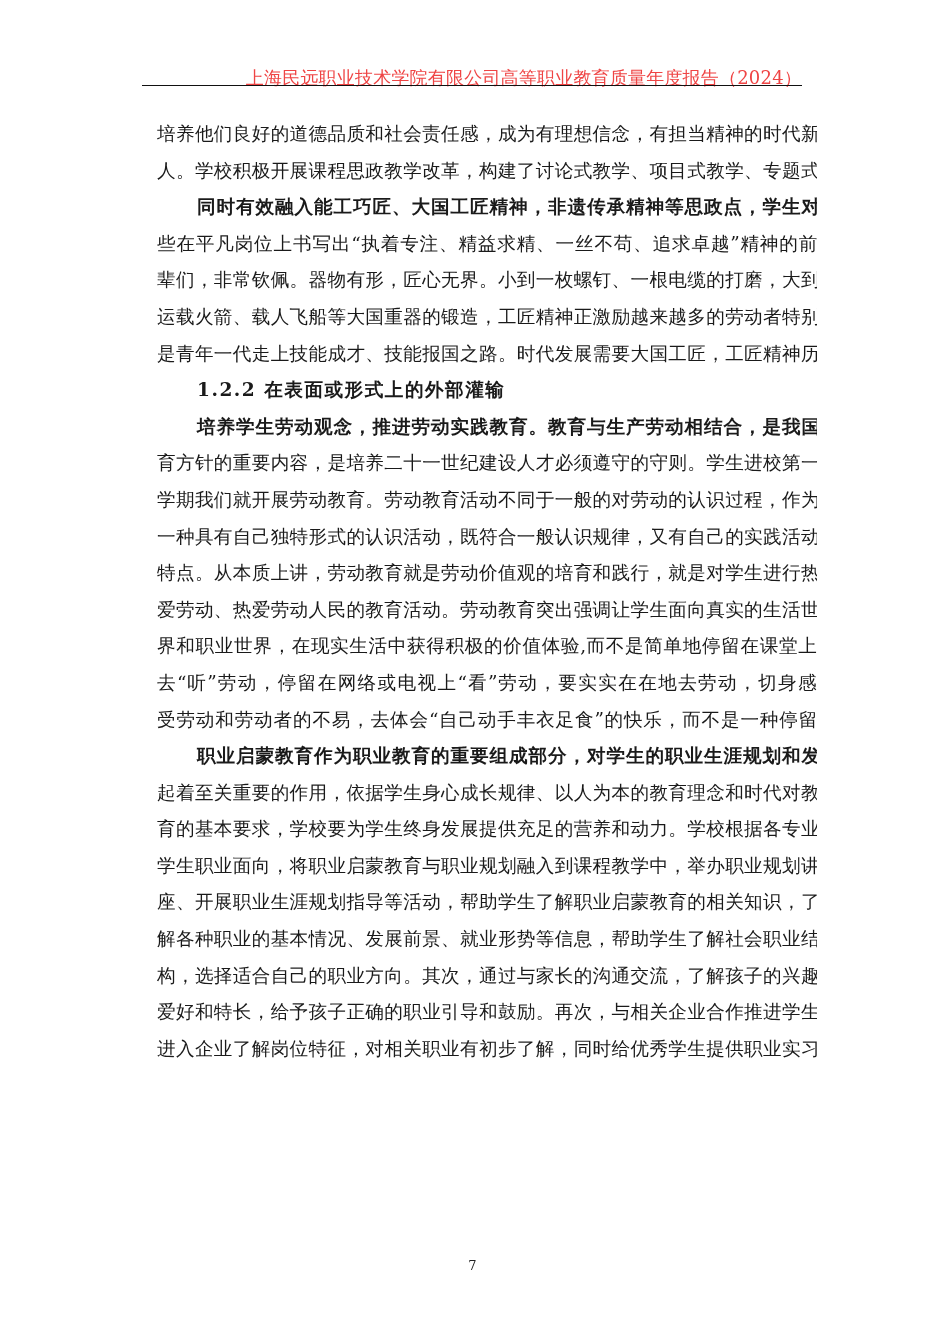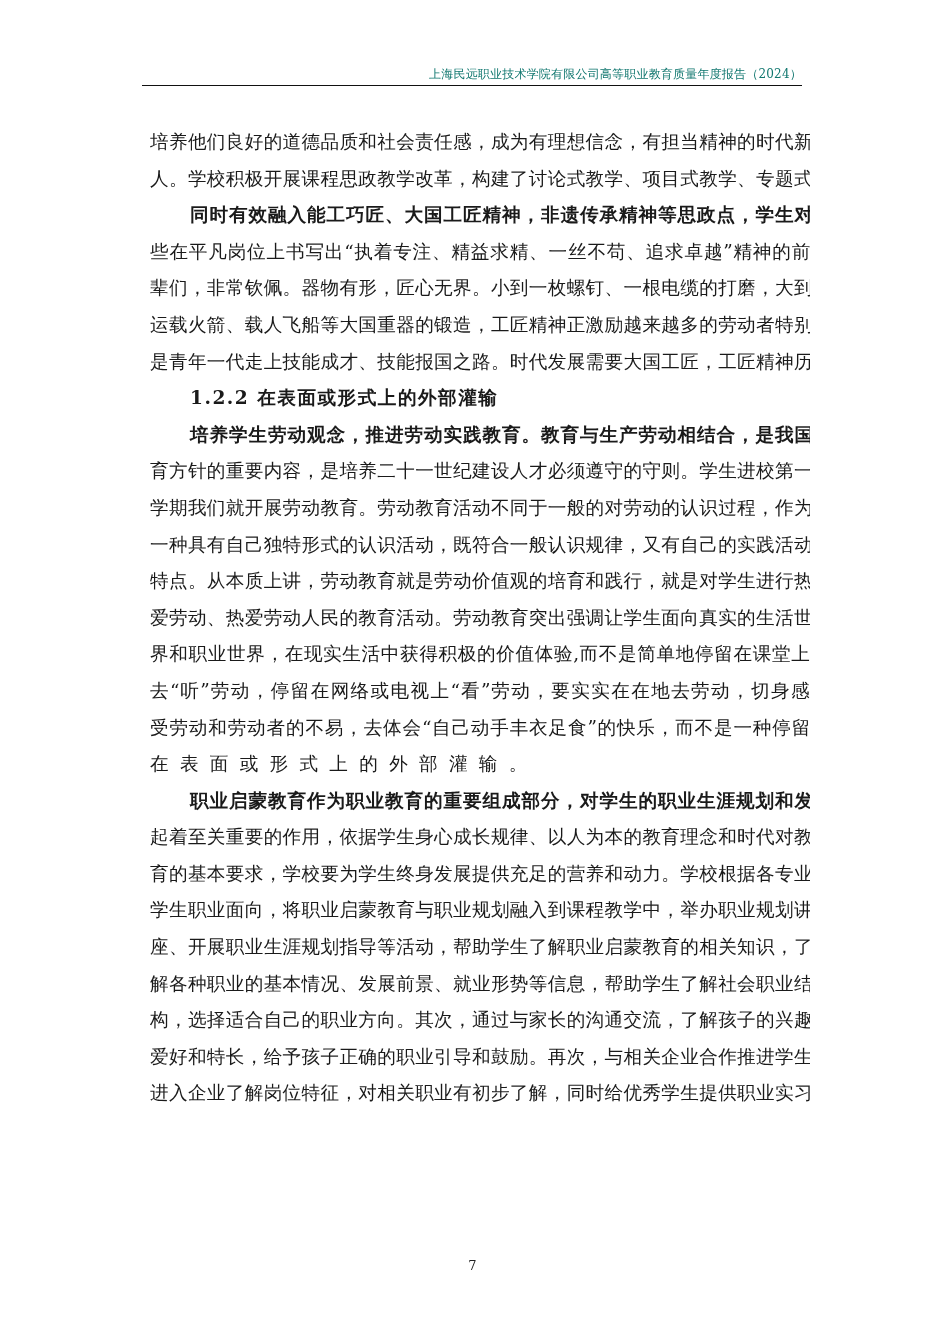"上海民远职业技术学院有限公司高等职业教育质量年度报告（2024）" .header { color: #0f766e -> #ef4444; font-size: 12px -> 18px }
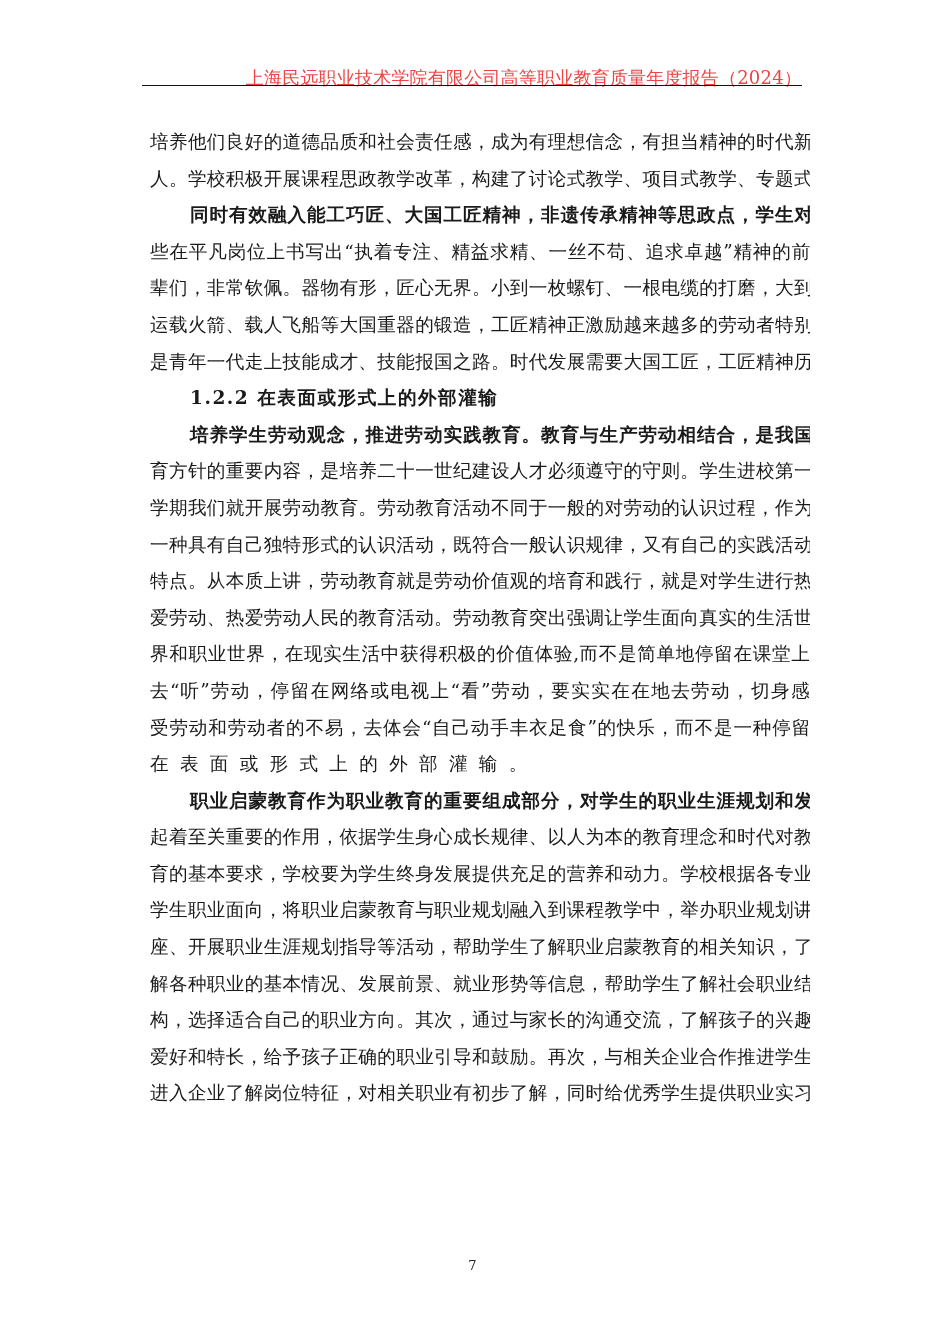"培 养 他 们 良" .body { left: 150px -> 157px; margin-top: 8px -> none }
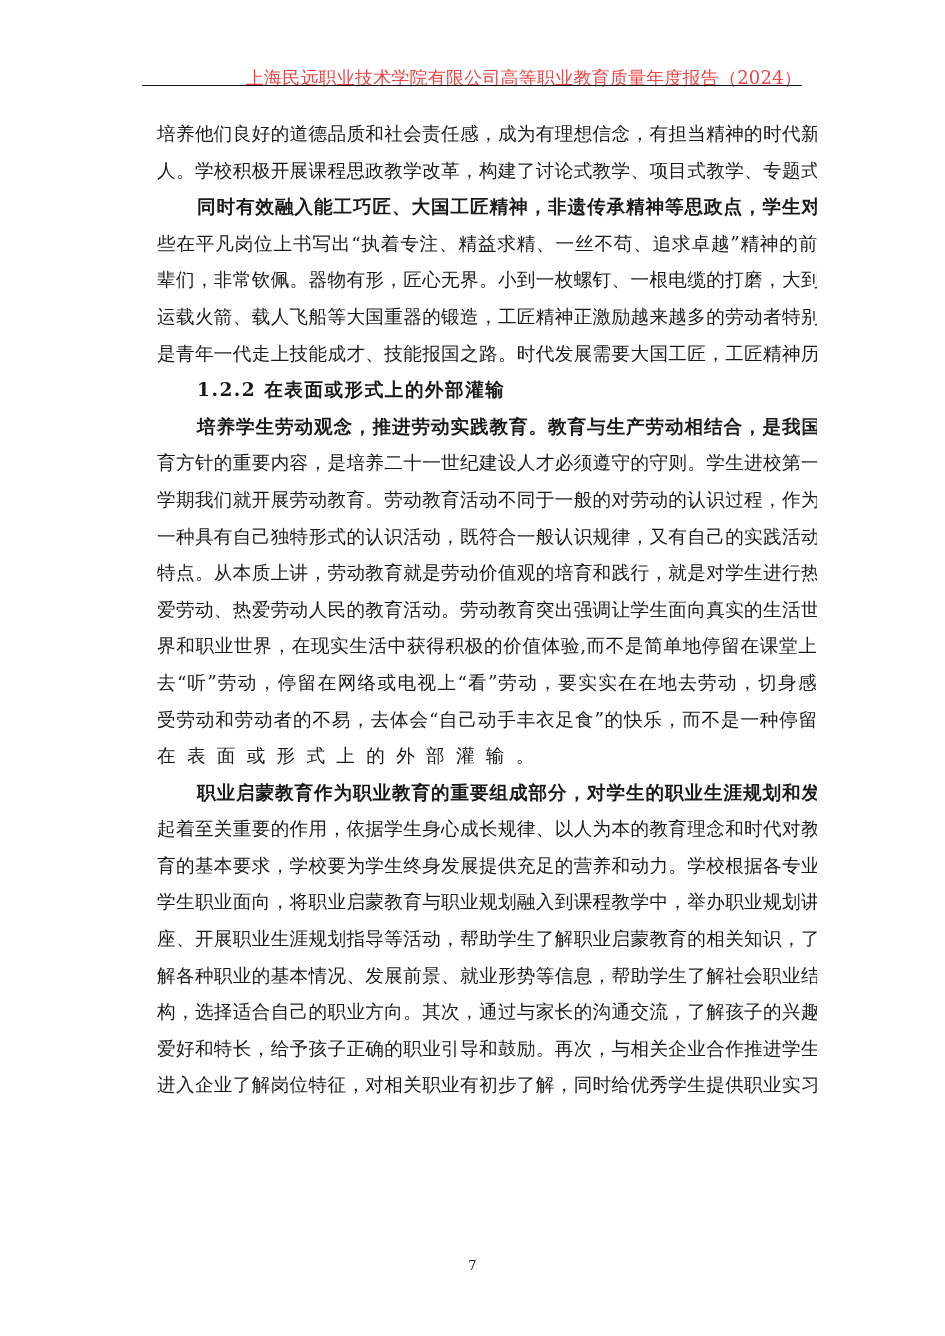"在表面或形式上的外部灌输。" div.line { html: <div>在表面或形式上的外部灌输。</div> -> none }
